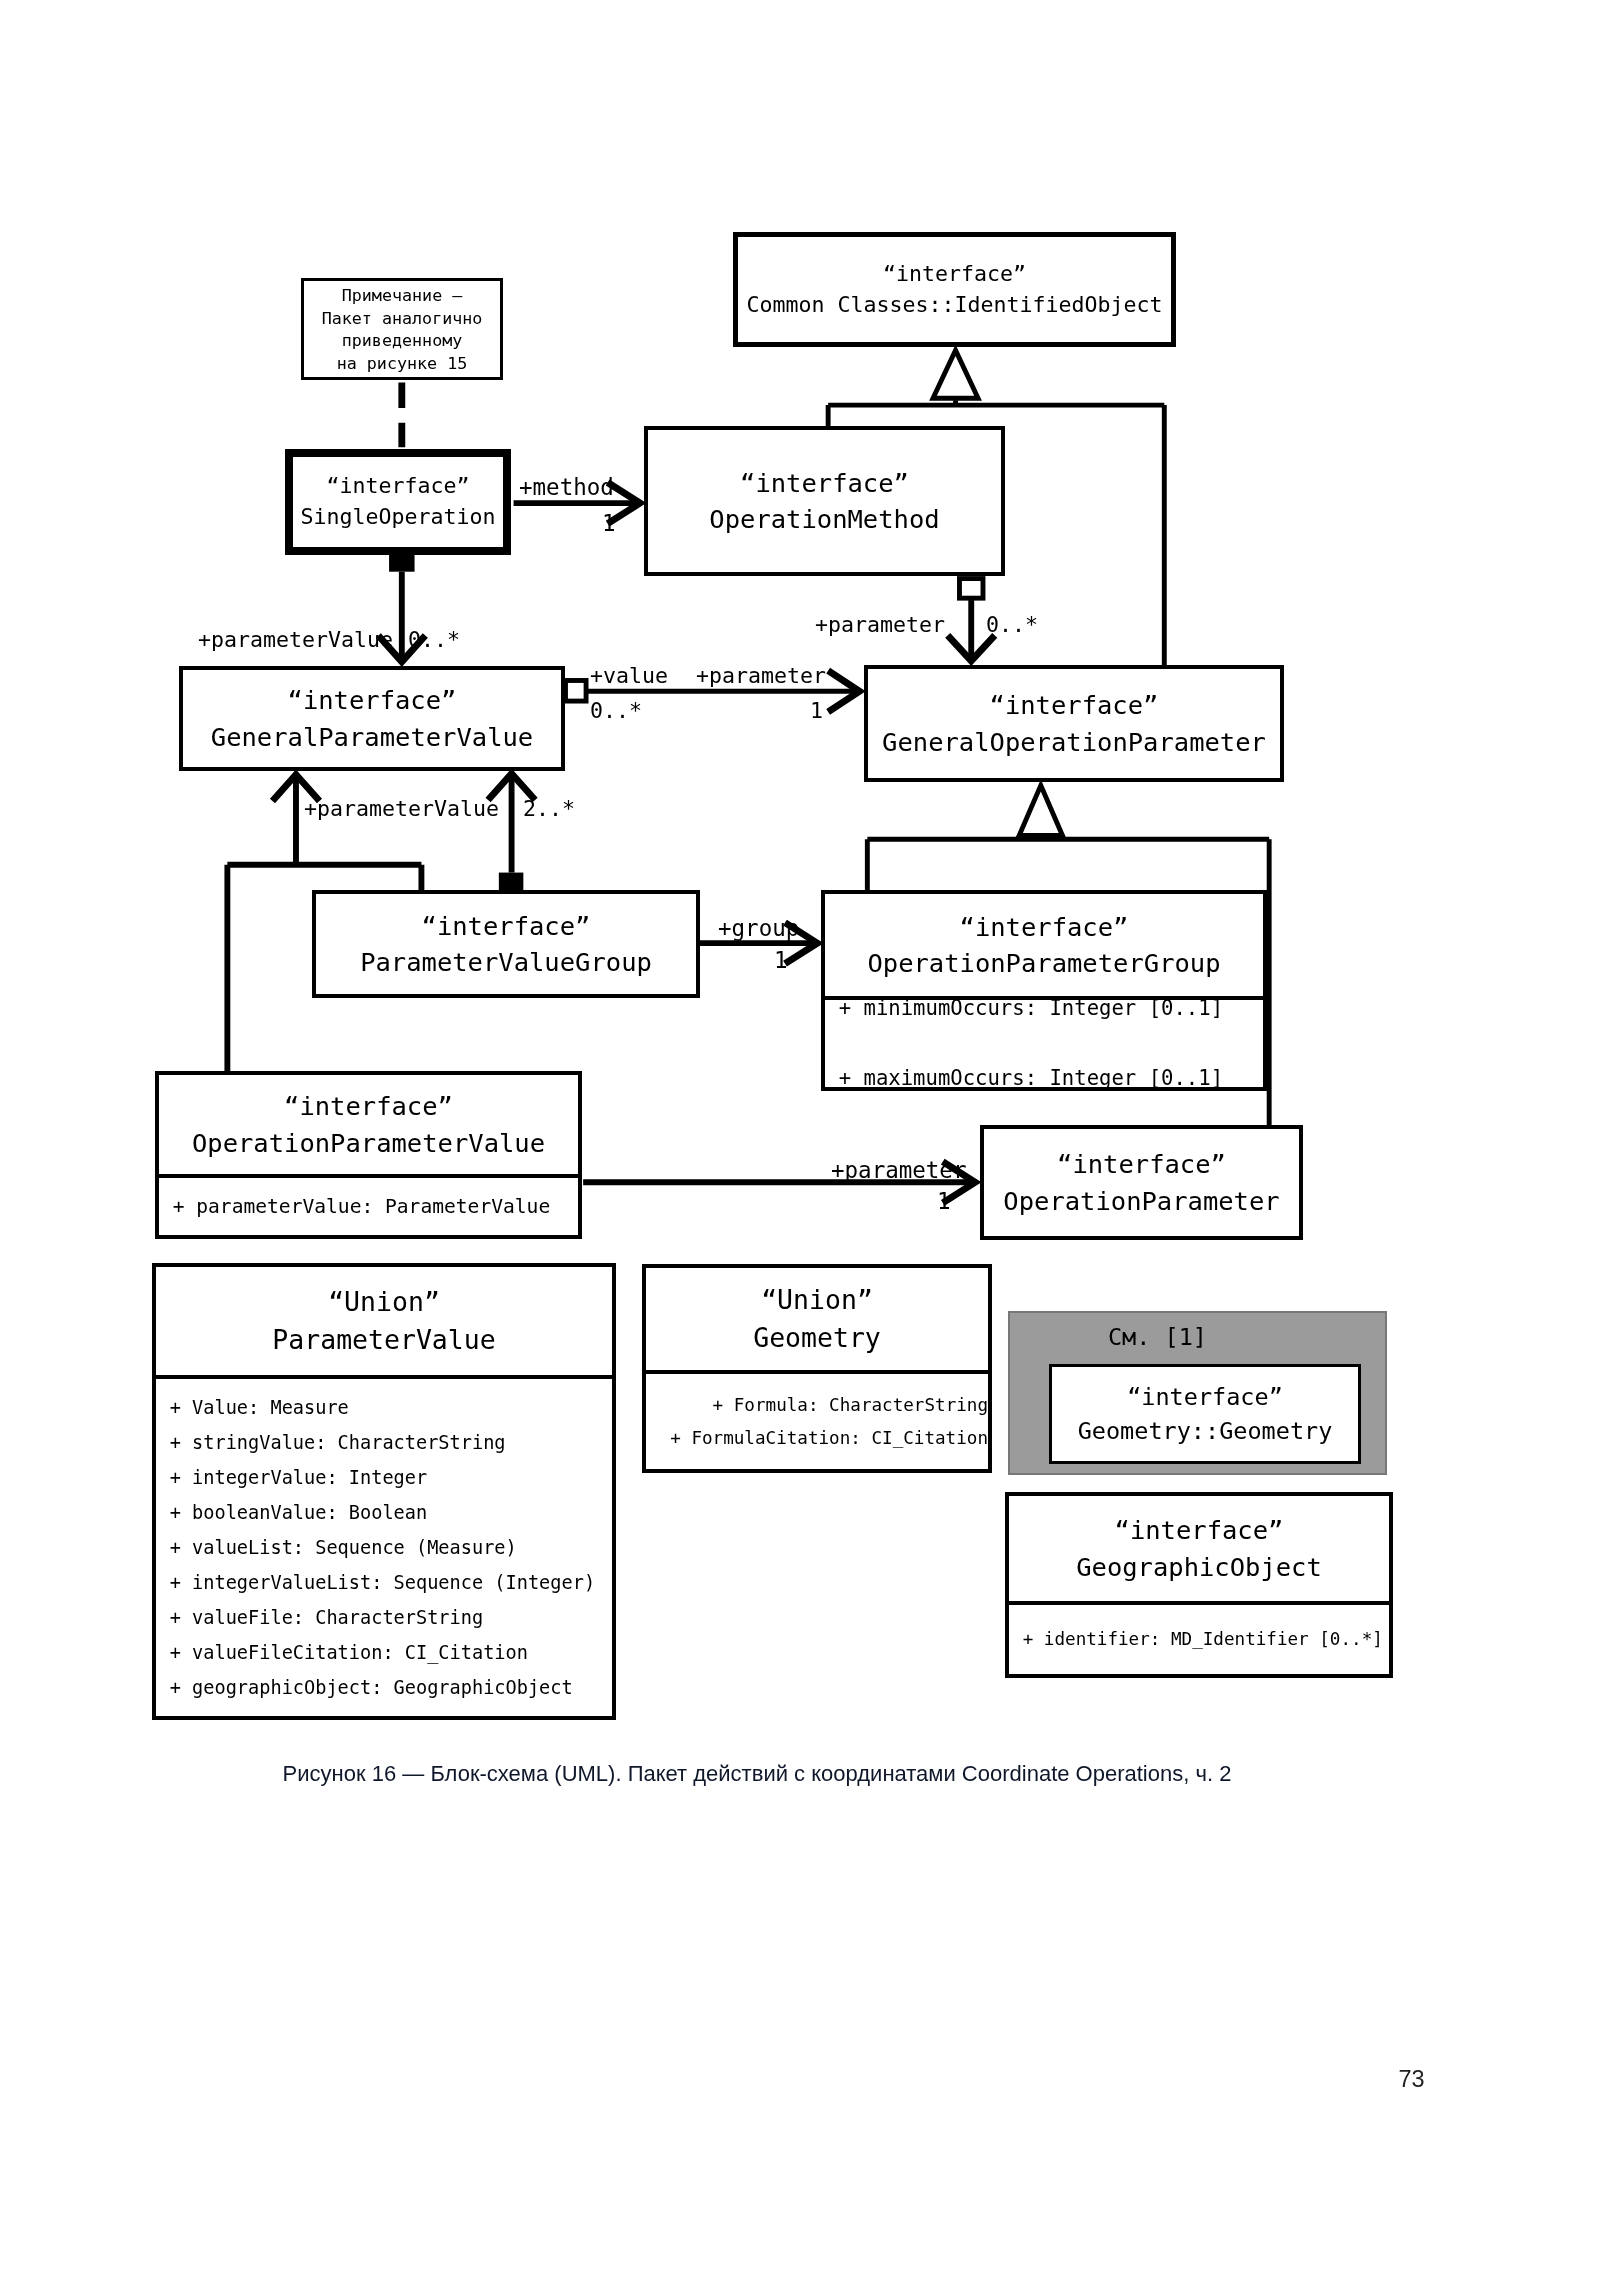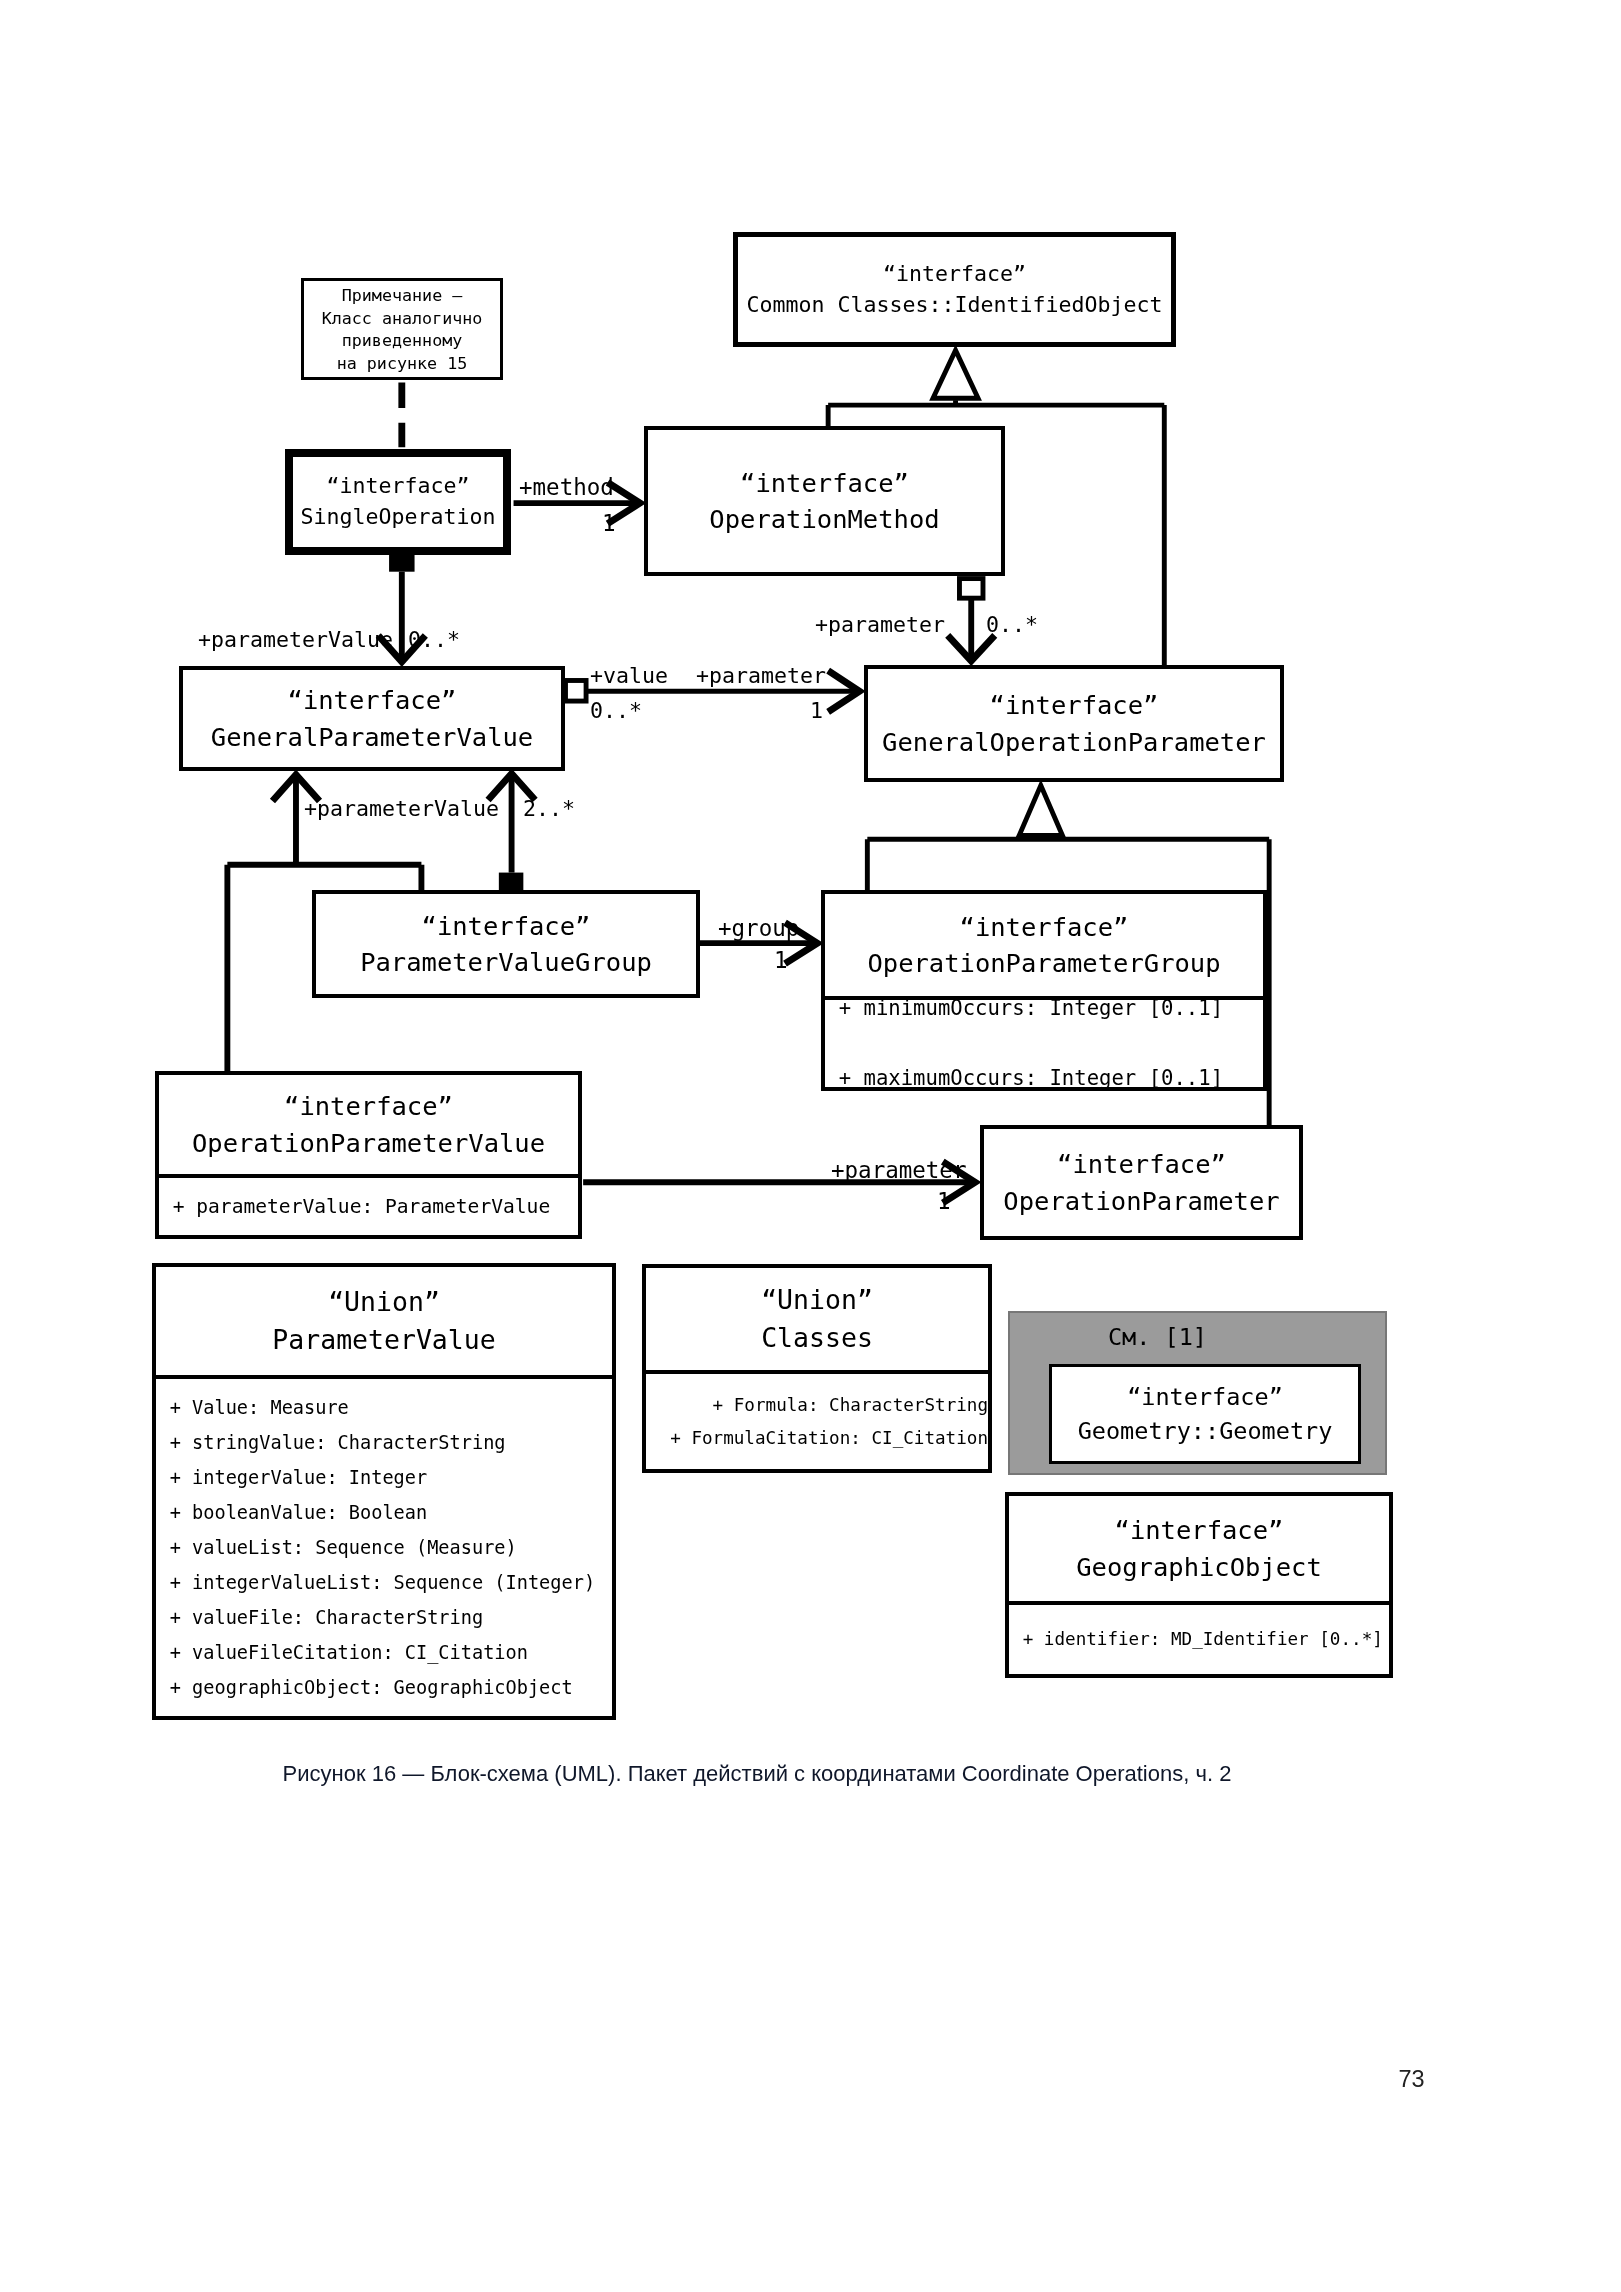"Класс аналогично" div { text: Класс -> Пакет }
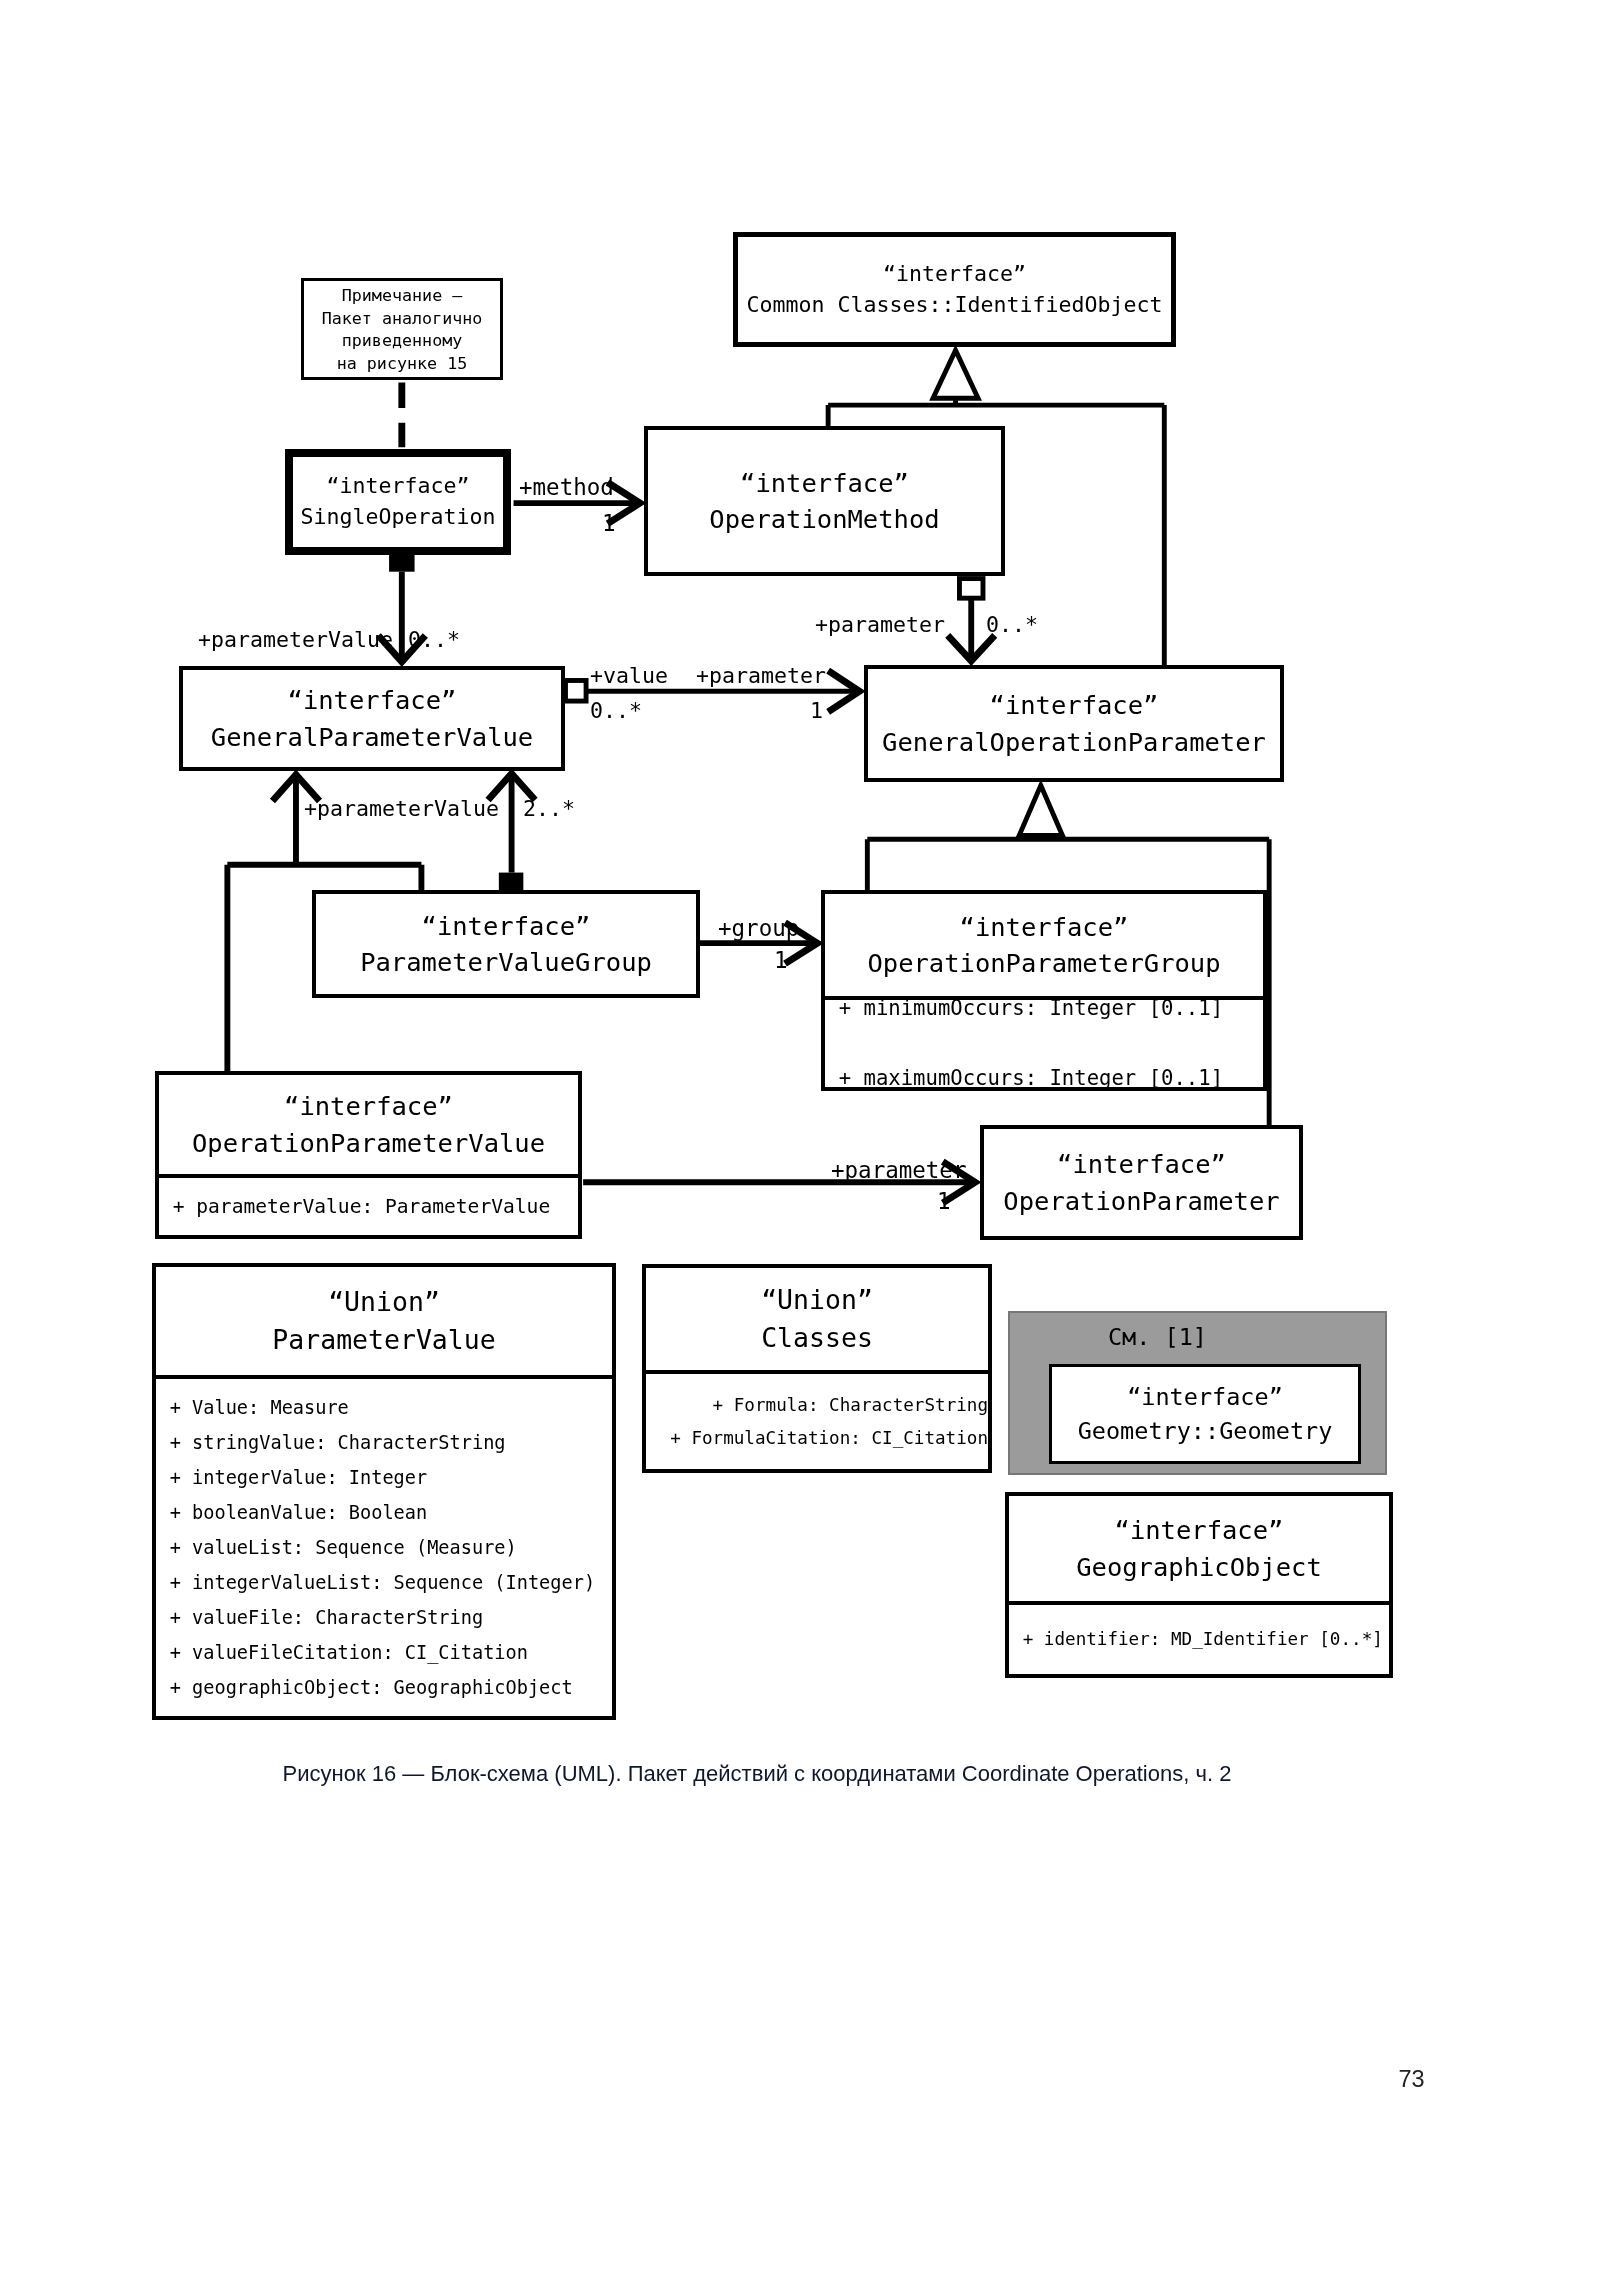"Classes" div { text: Classes -> Geometry }
